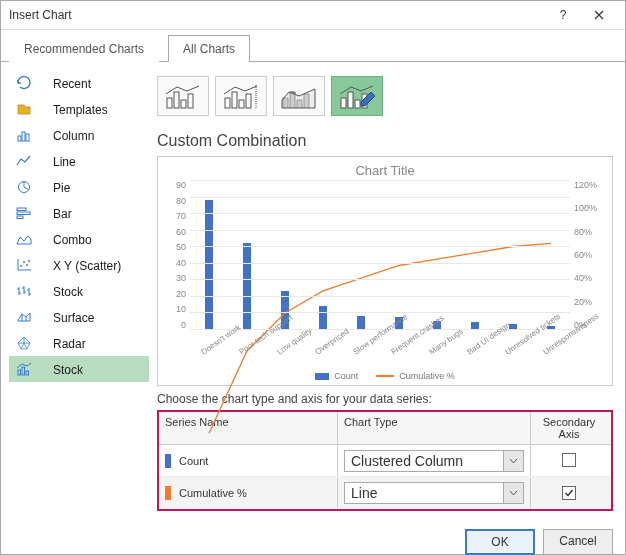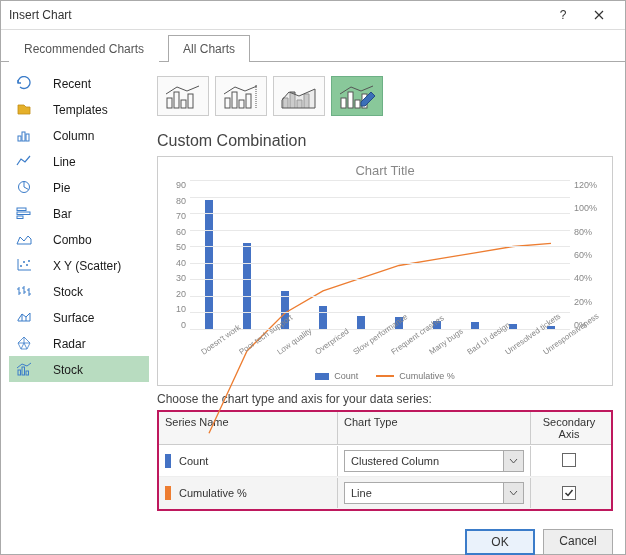"Clustered Column" .select-box span { font-size: 11px -> 14px }
